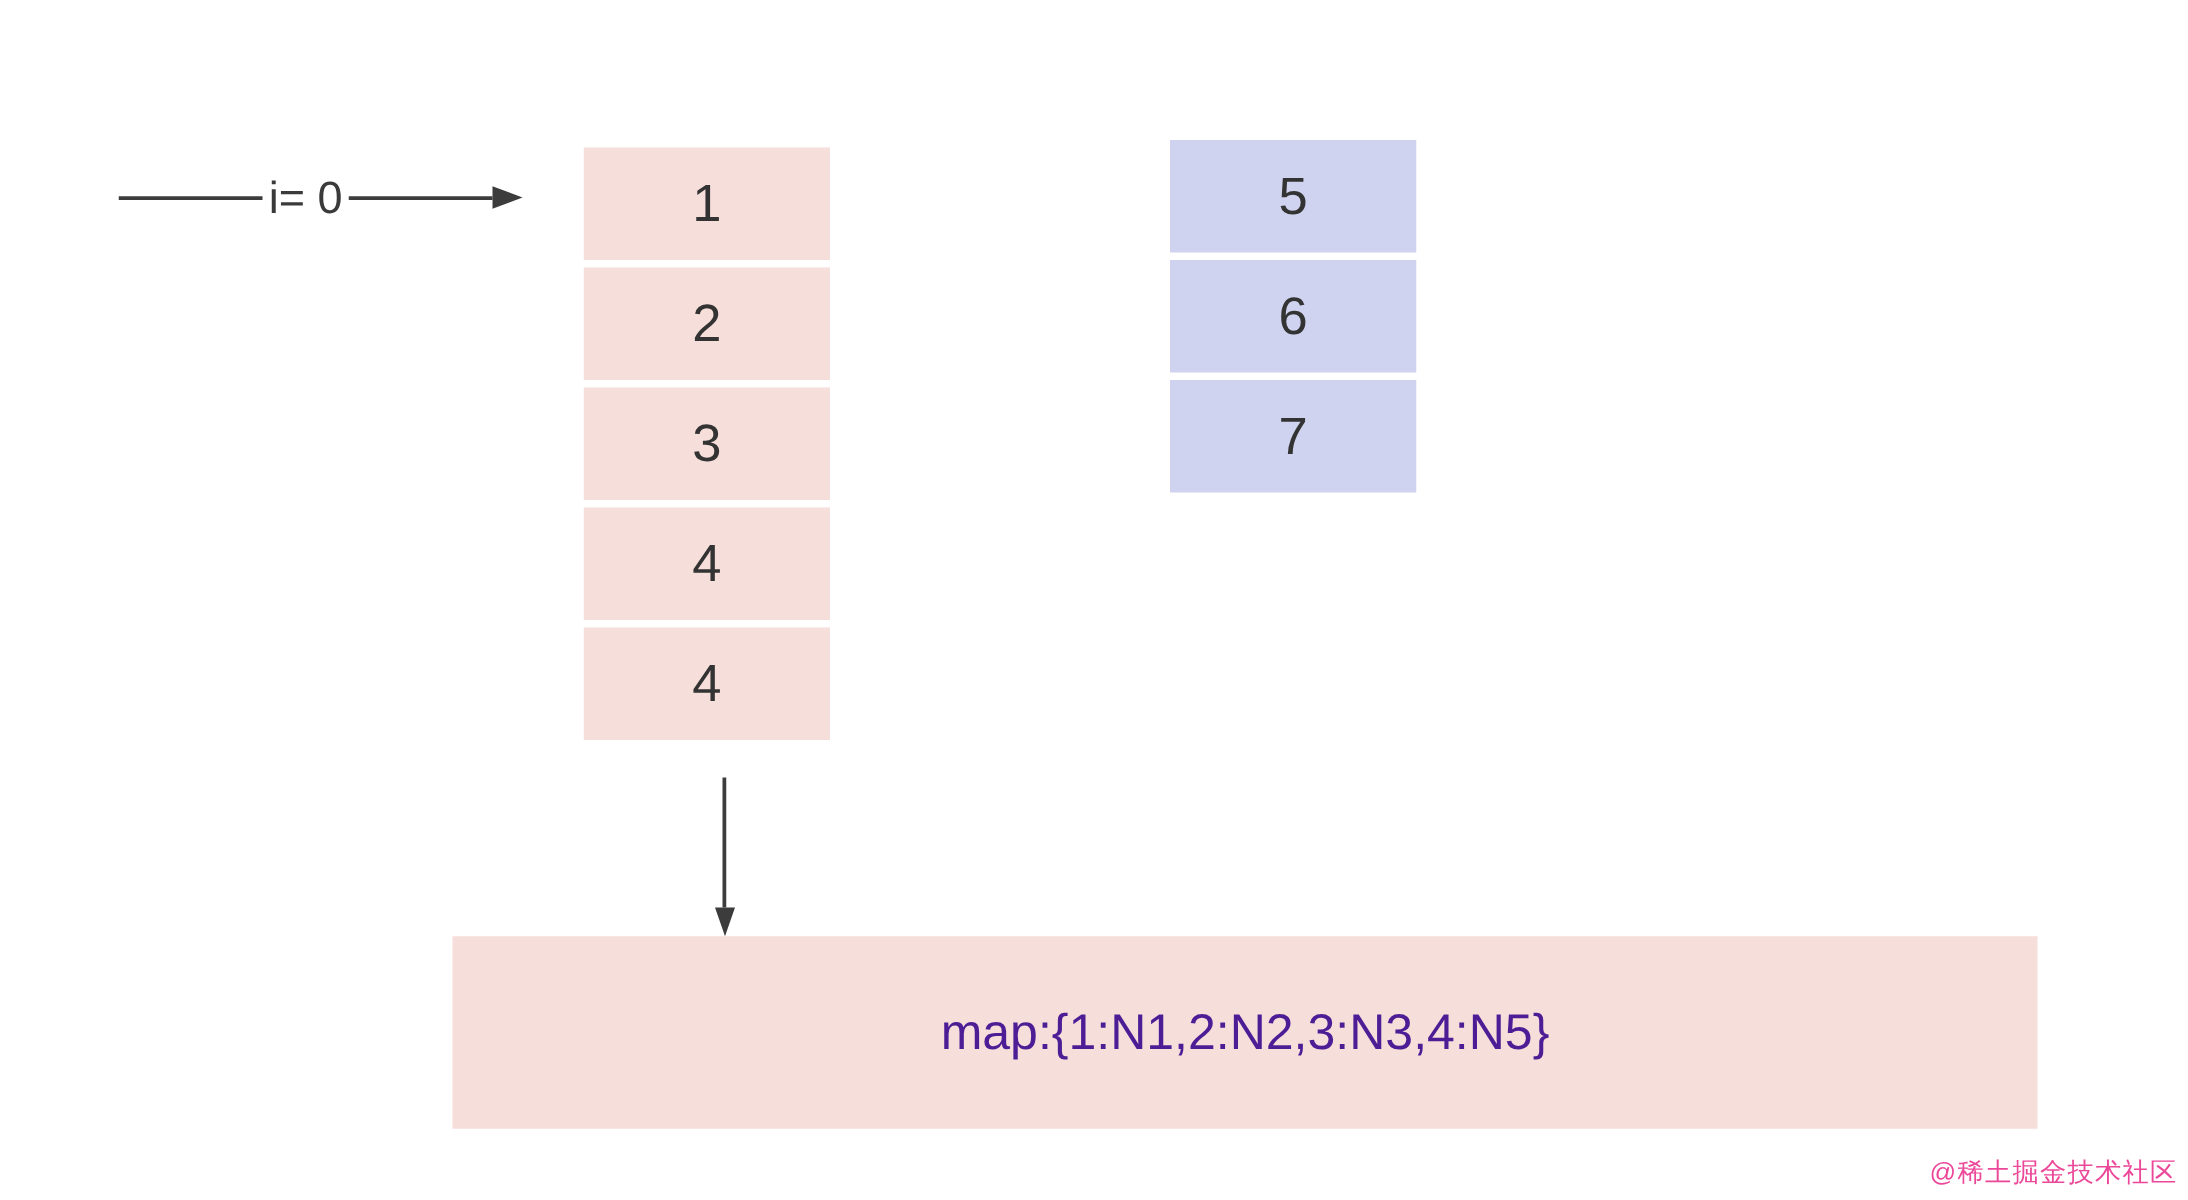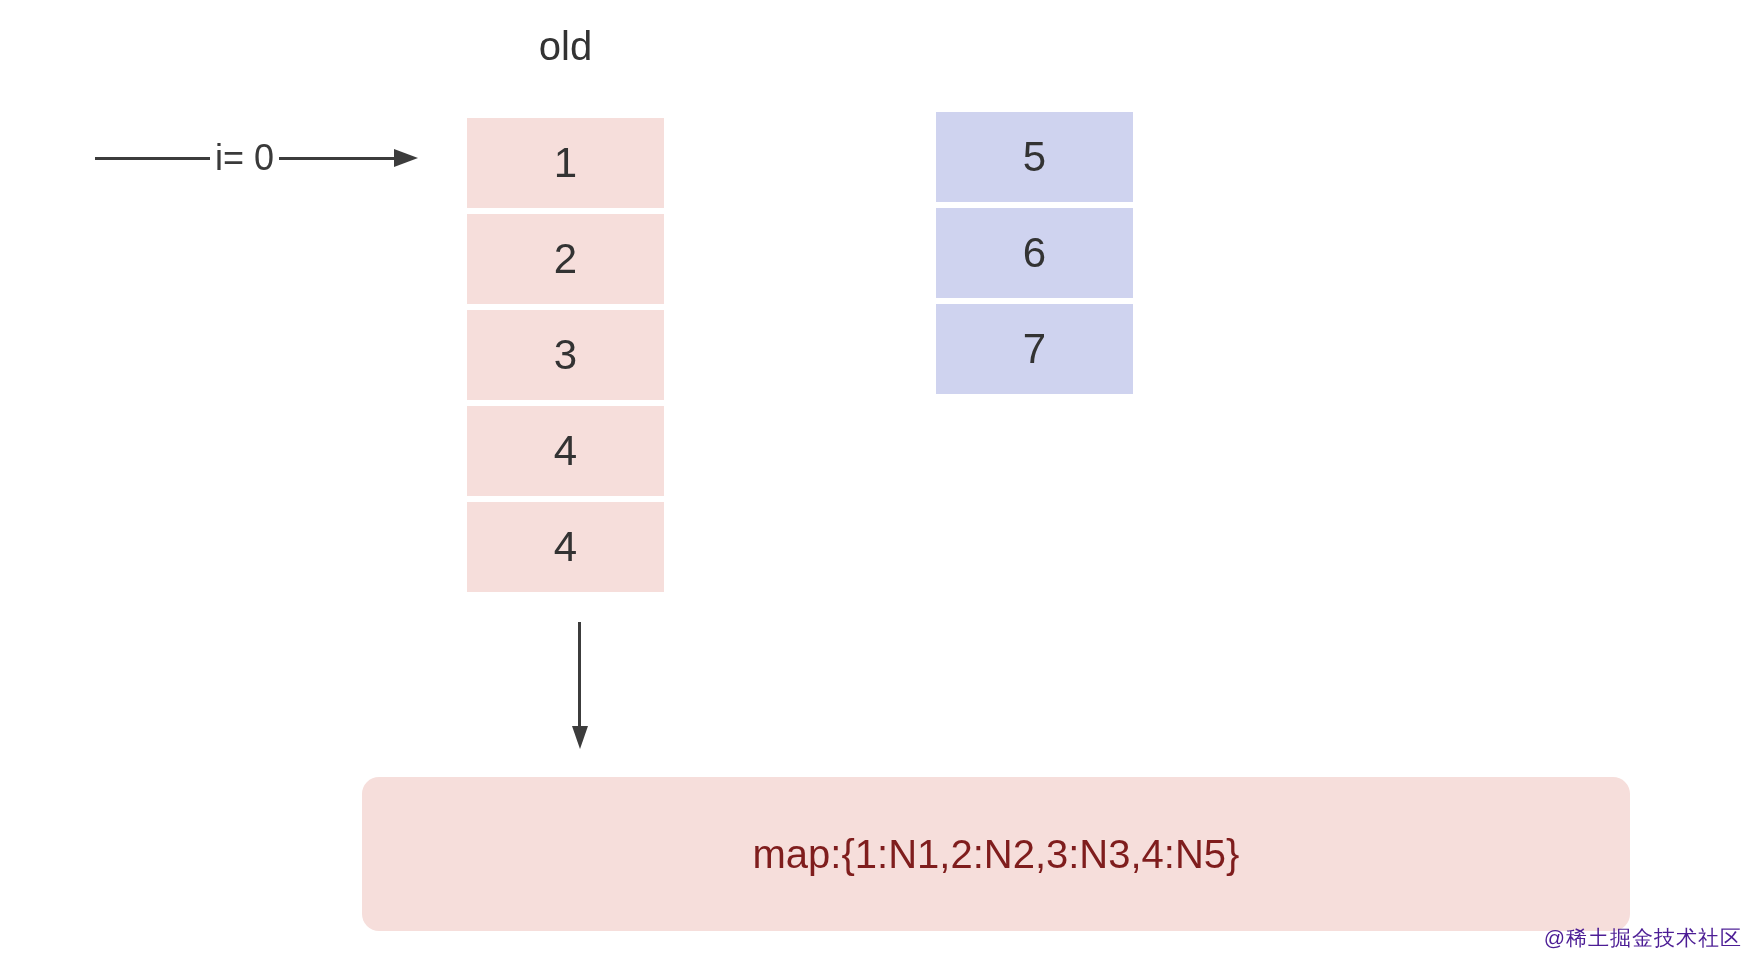"old" div.col-header { html: <div>old</div> -> none }
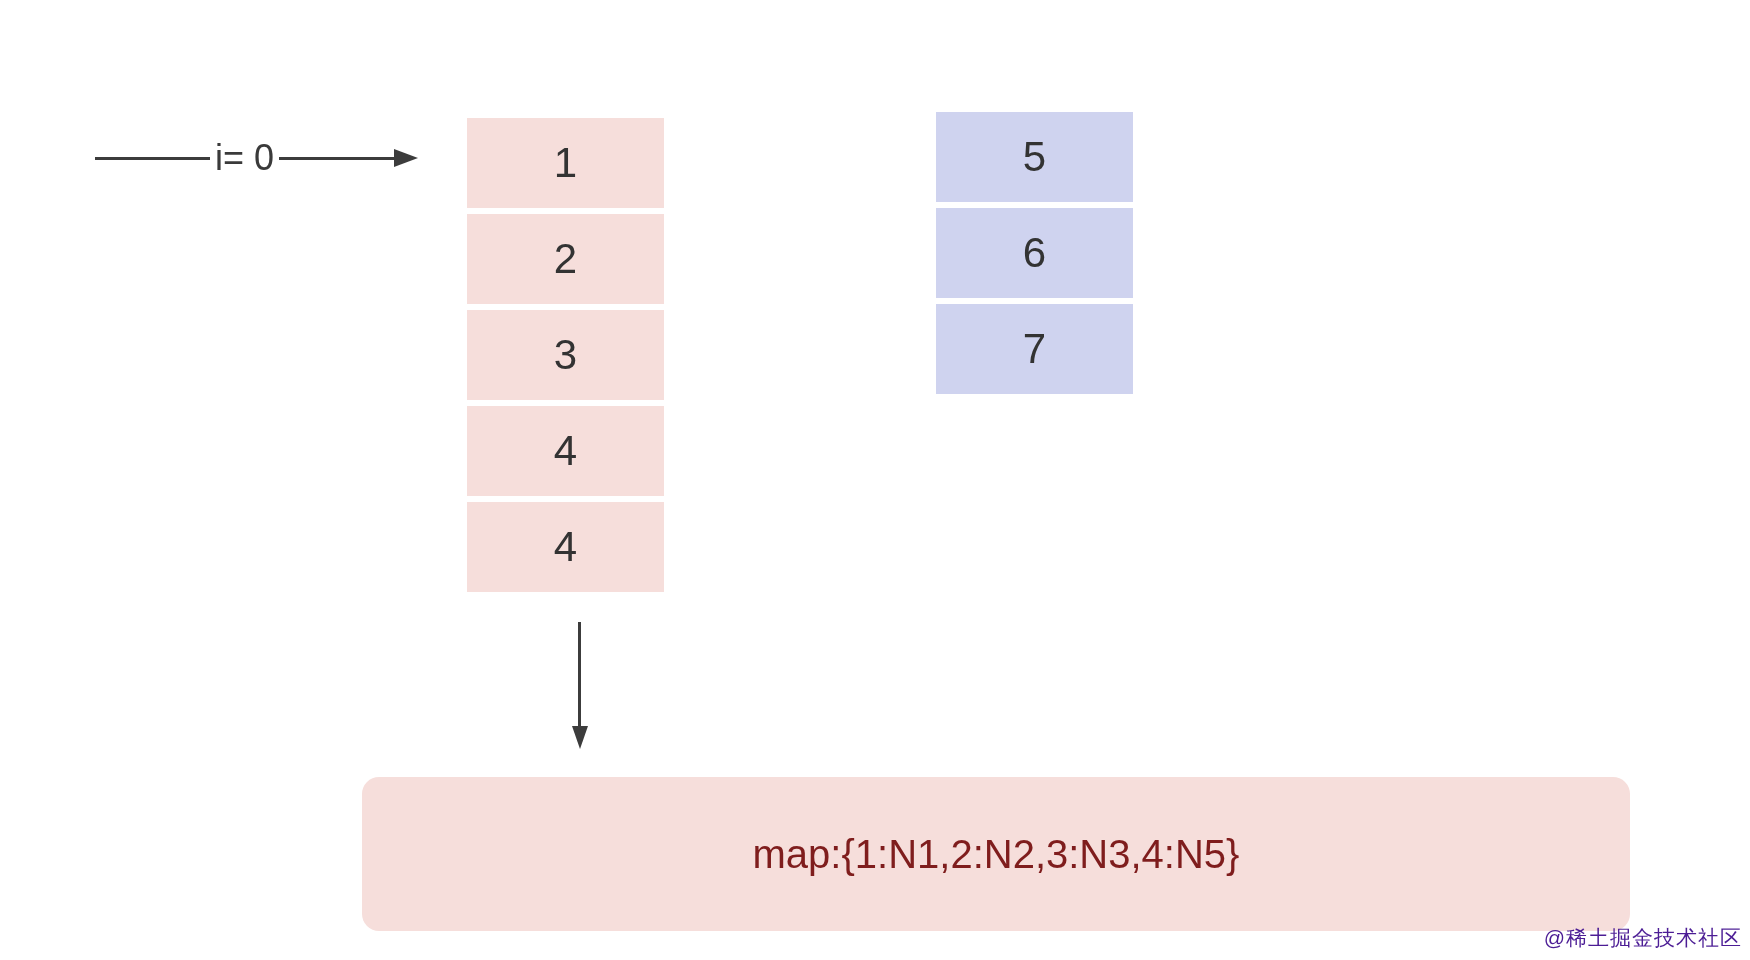"map:{1:N1,2:N2,3:N3,4:N5}" .map-box { border-radius: 17px -> none; color: #7f1d1d -> #4c1d95; top: 777px -> 749px }
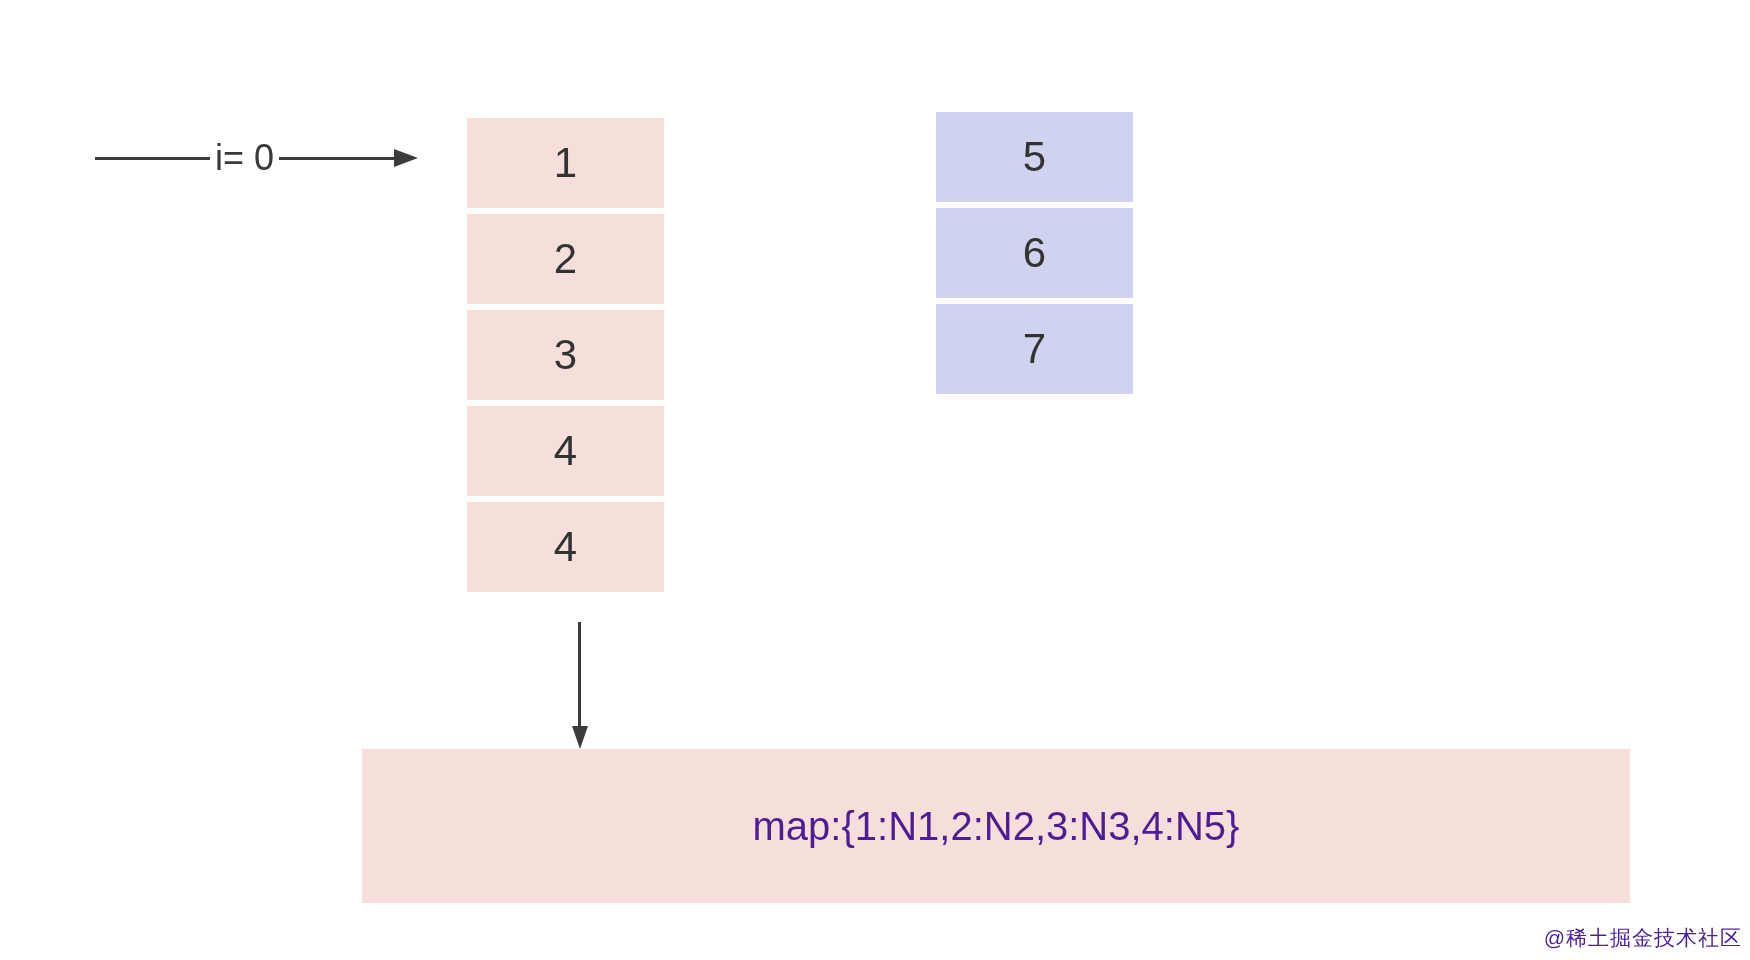"@稀土掘金技术社区" .watermark { color: #4c1d95 -> #ec4899 }
